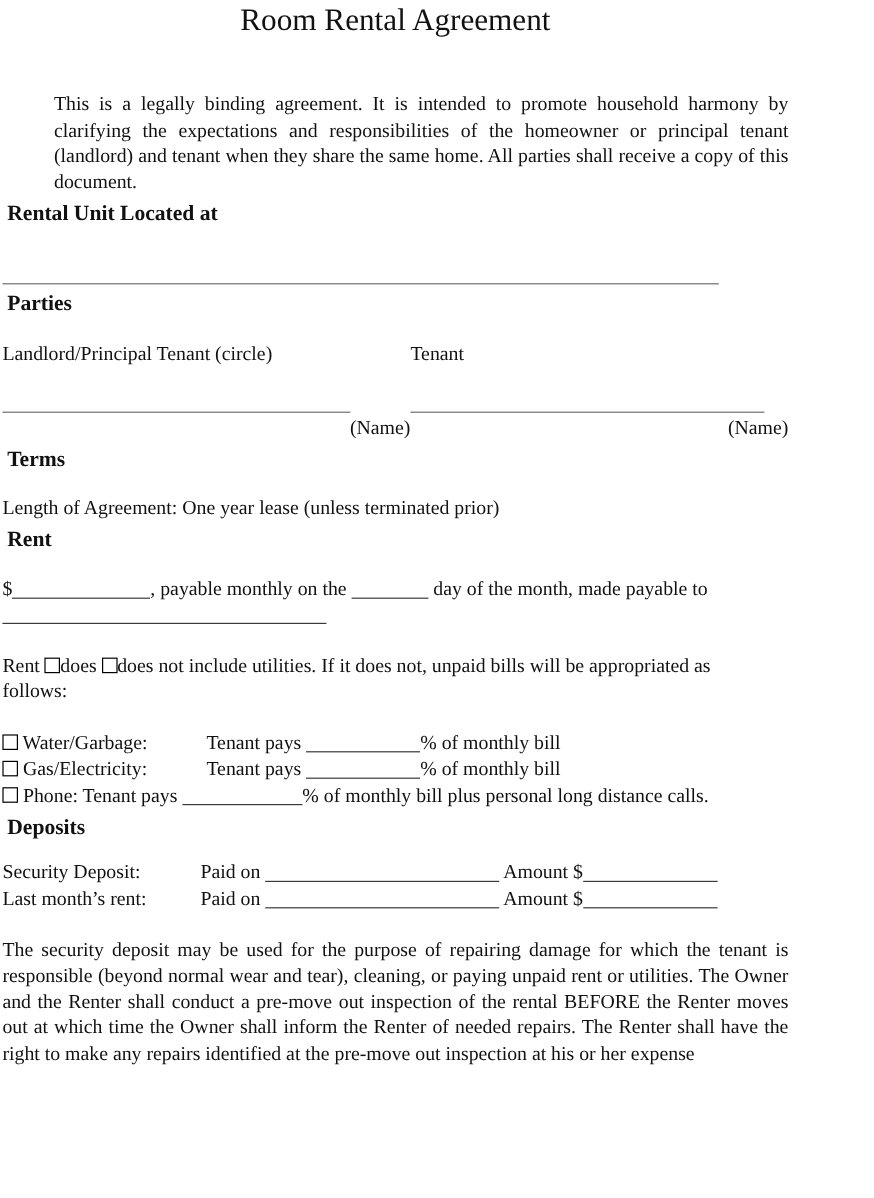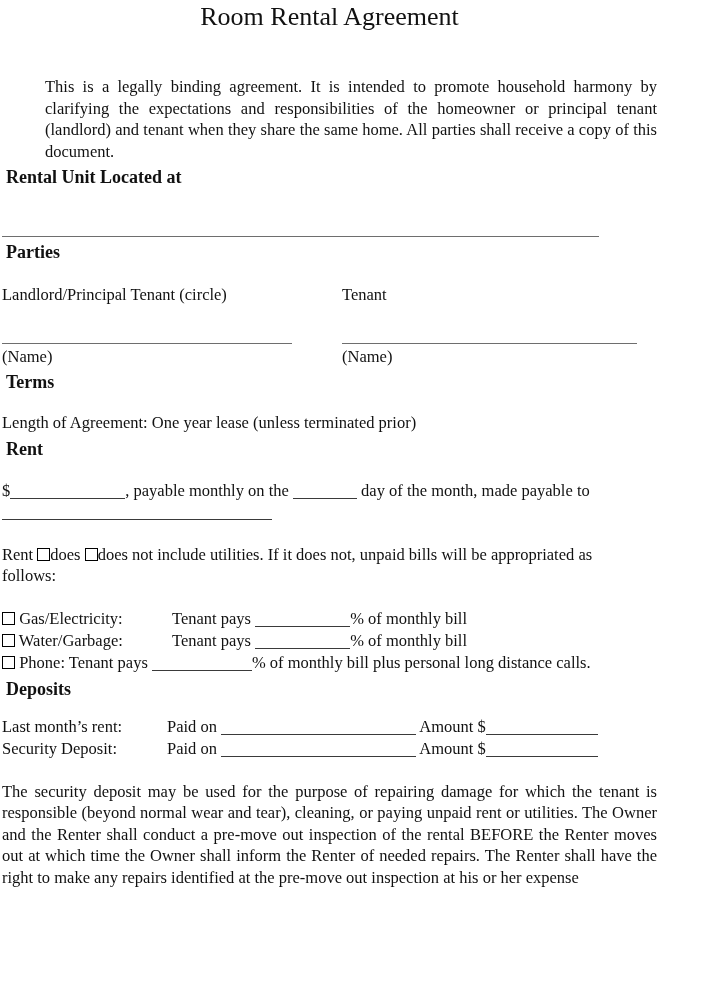"(Name)" .mt-ncaps { text-align: none -> right }
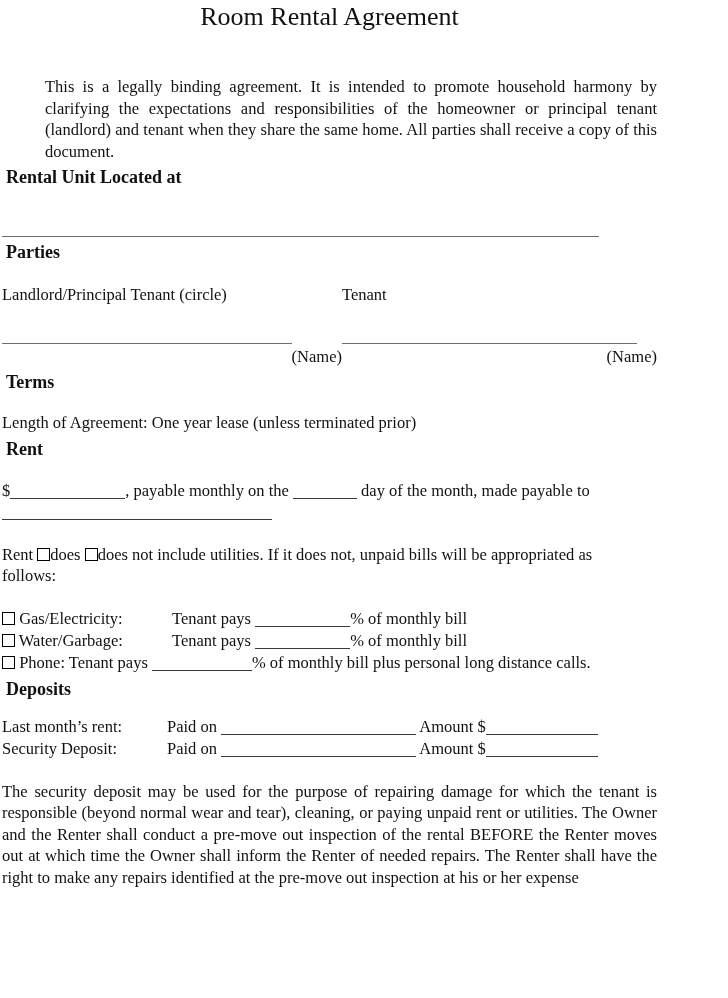"Gas/Electricity: Tenant pays % of" p.util-row { order: before "Water/Garbage: Tenant pays % of" -> after "Water/Garbage: Tenant pays % of" }
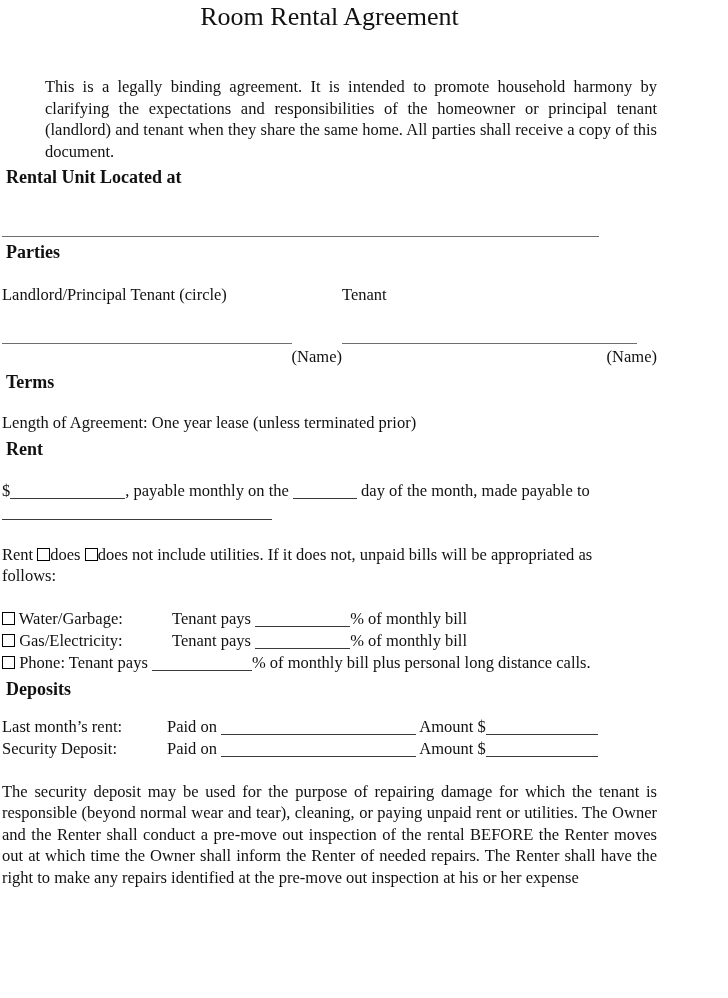"Last month’s rent: Paid on" p.dep-row { order: before "Security Deposit: Paid on Amount" -> after "Security Deposit: Paid on Amount" }
